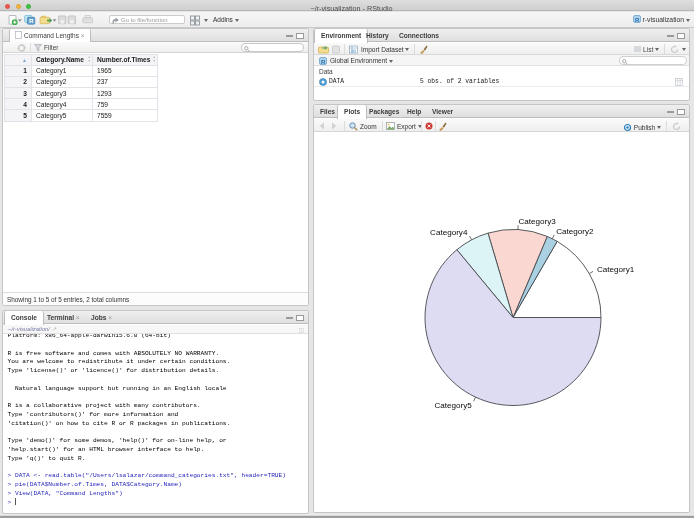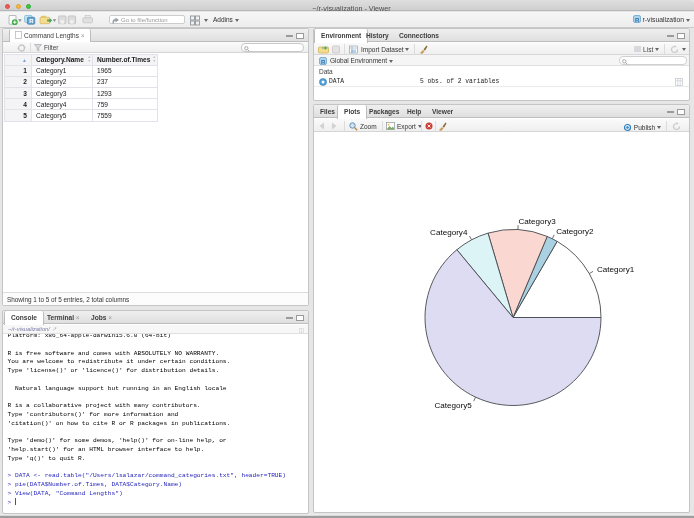"~/r-visualization - Viewer" div { text: Viewer -> RStudio }
